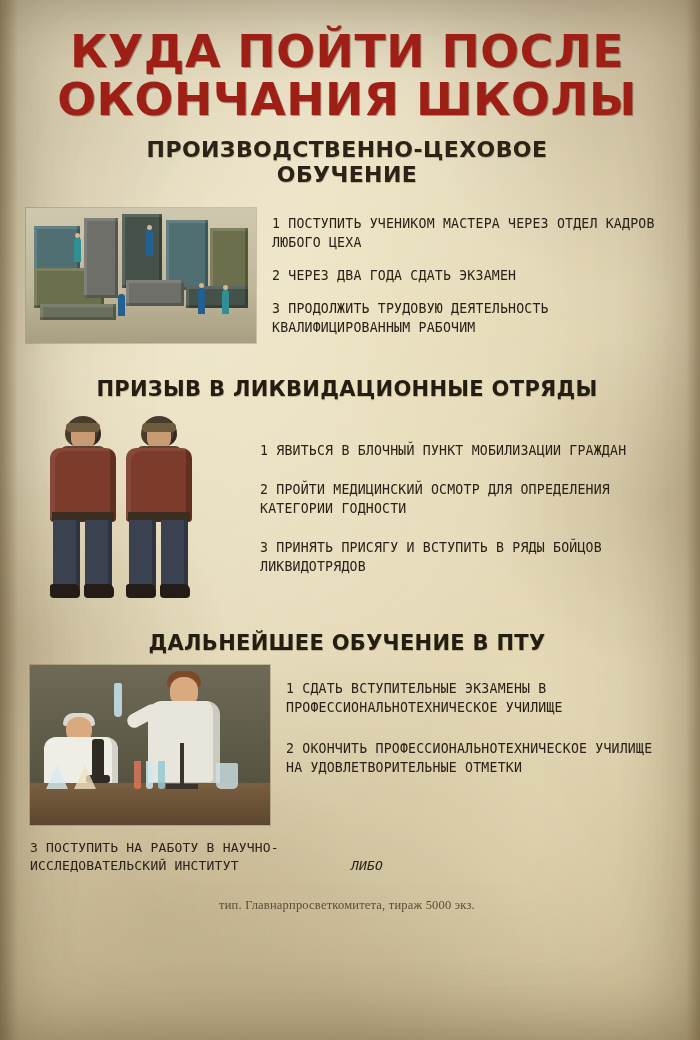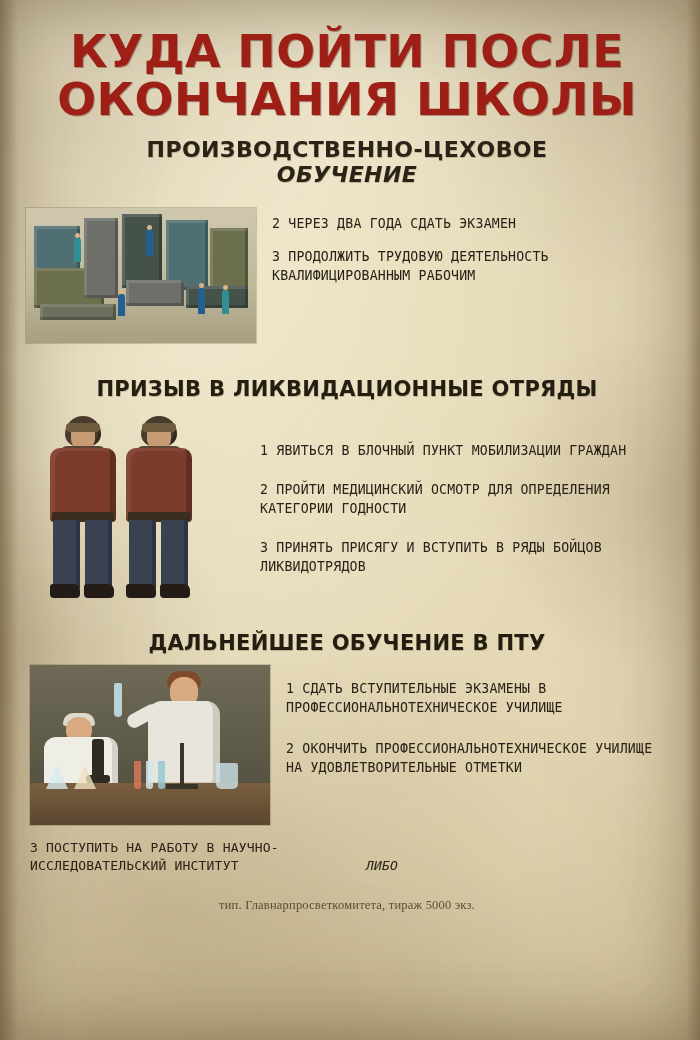"ОБУЧЕНИЕ" .subtitle .l2 { font-style: italic -> none }
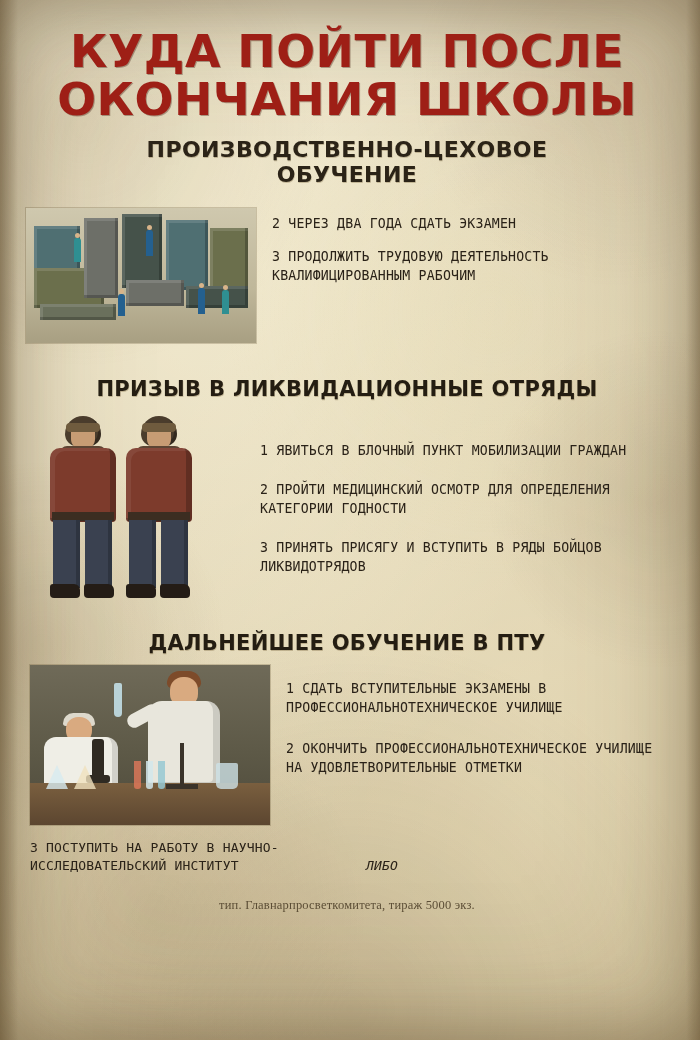"1 ПОСТУПИТЬ УЧЕНИКОМ МАСТЕРА ЧЕРЕЗ" div.step { html: none -> <div>1 ПОСТУПИТЬ УЧЕНИКОМ МАСТЕРА ЧЕРЕЗ ОТДЕЛ КАДРОВ ЛЮБОГО ЦЕХА</div> }
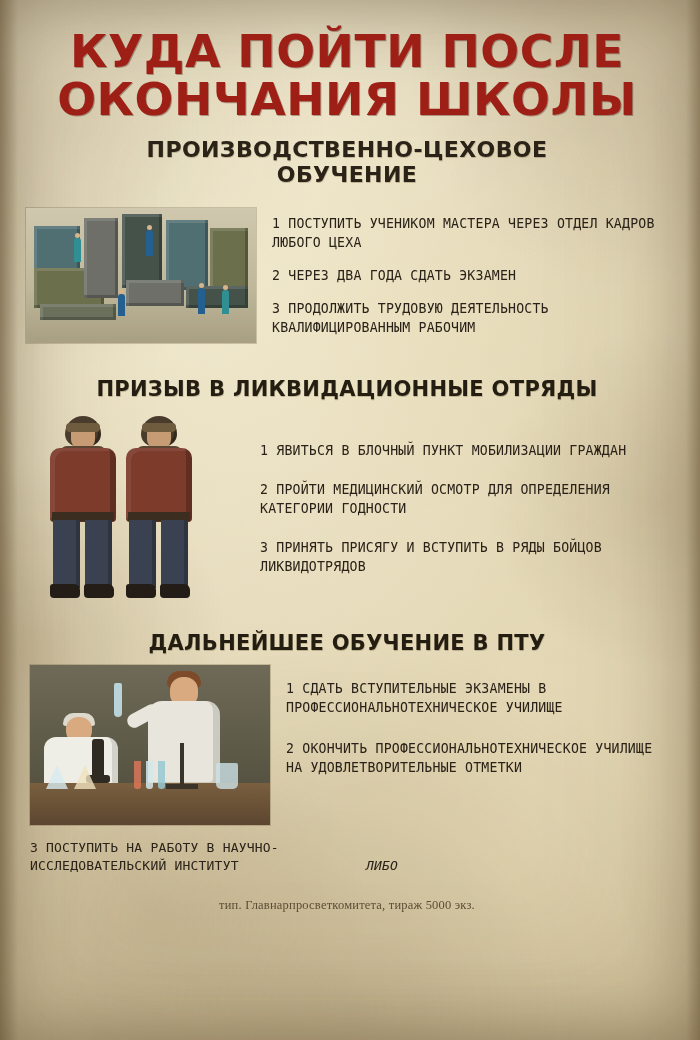"3 ПОСТУПИТЬ НА РАБОТУ В" .footer-row { gap: 25px -> 10px }
